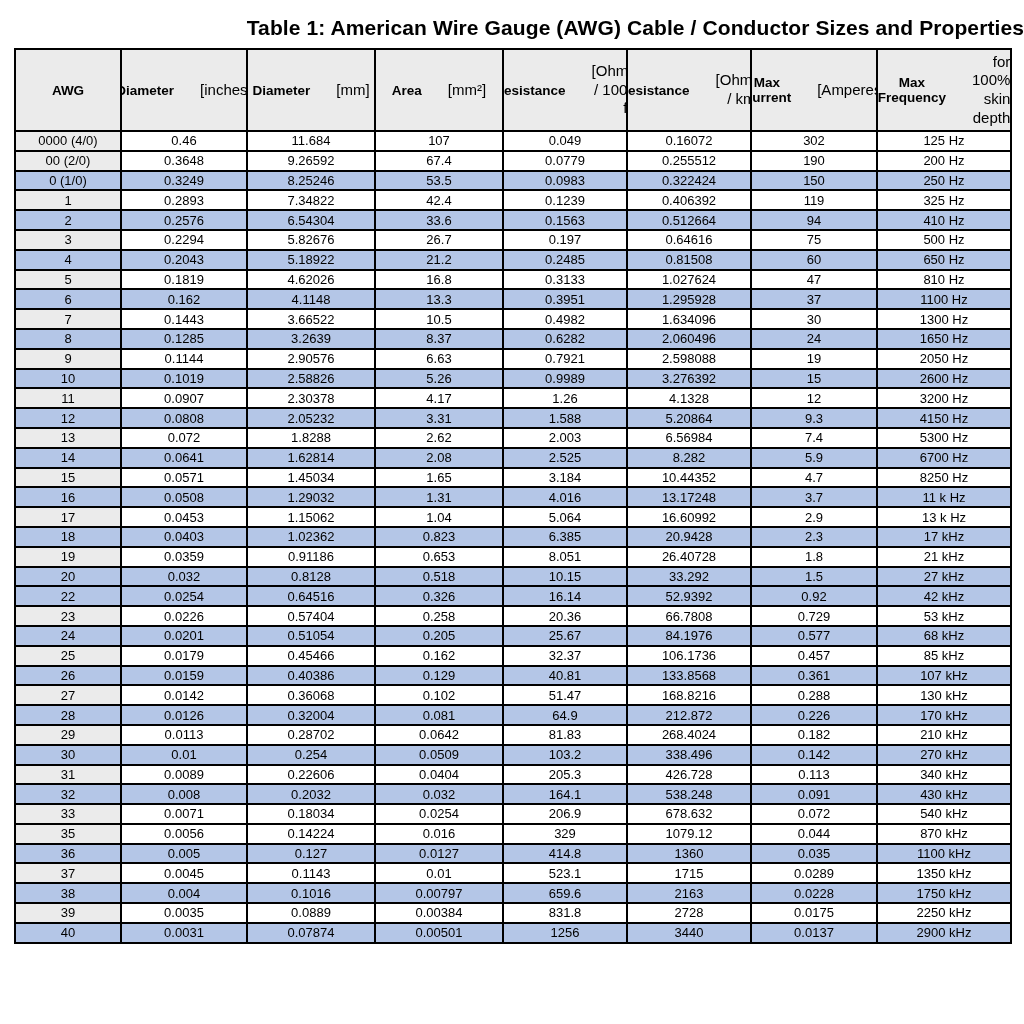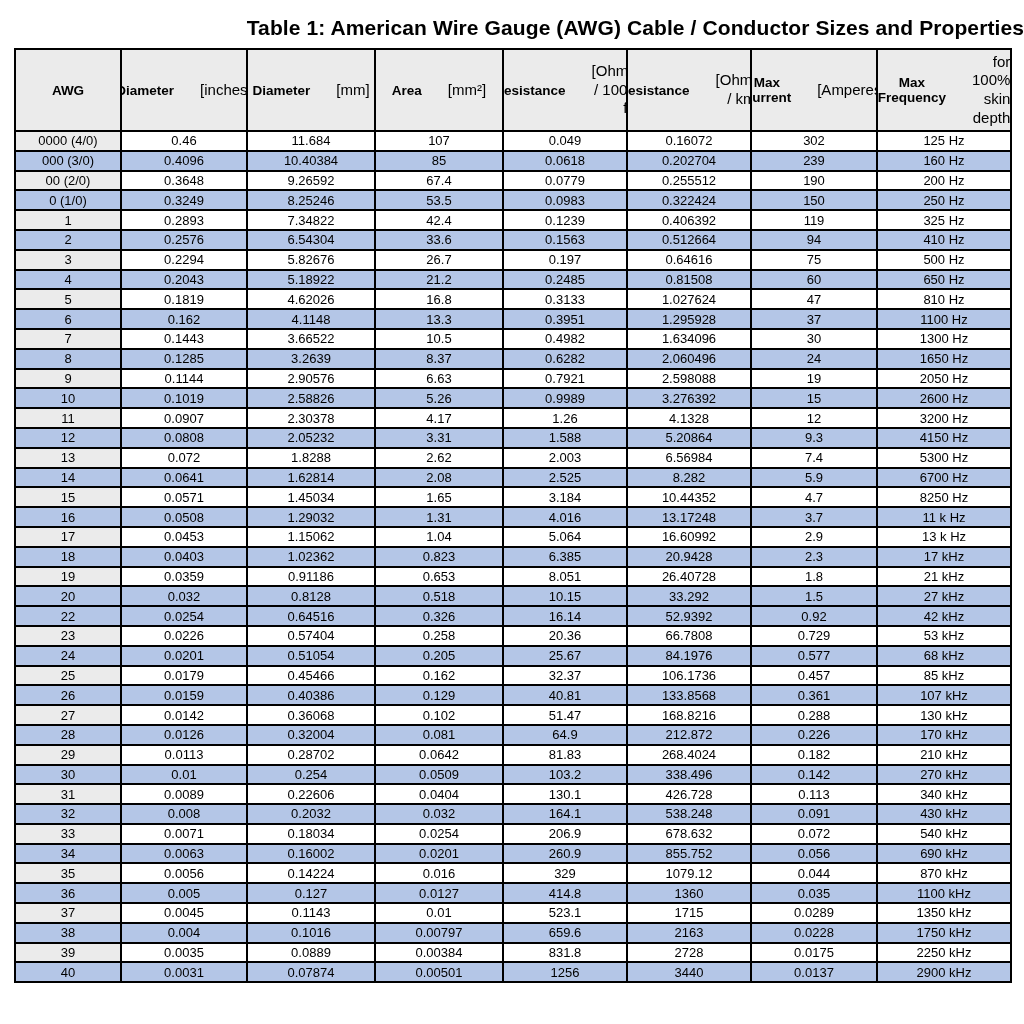"000 (3/0)" tr.alt { html: <tr> <td>000 (3/0)</td> <td>0.4096</td> <td>10.40384</td> <td>85</td> <td>0.0618</td> <td>0.202704</td> <td>239</td> <td>160 Hz</td> </tr> -> none }
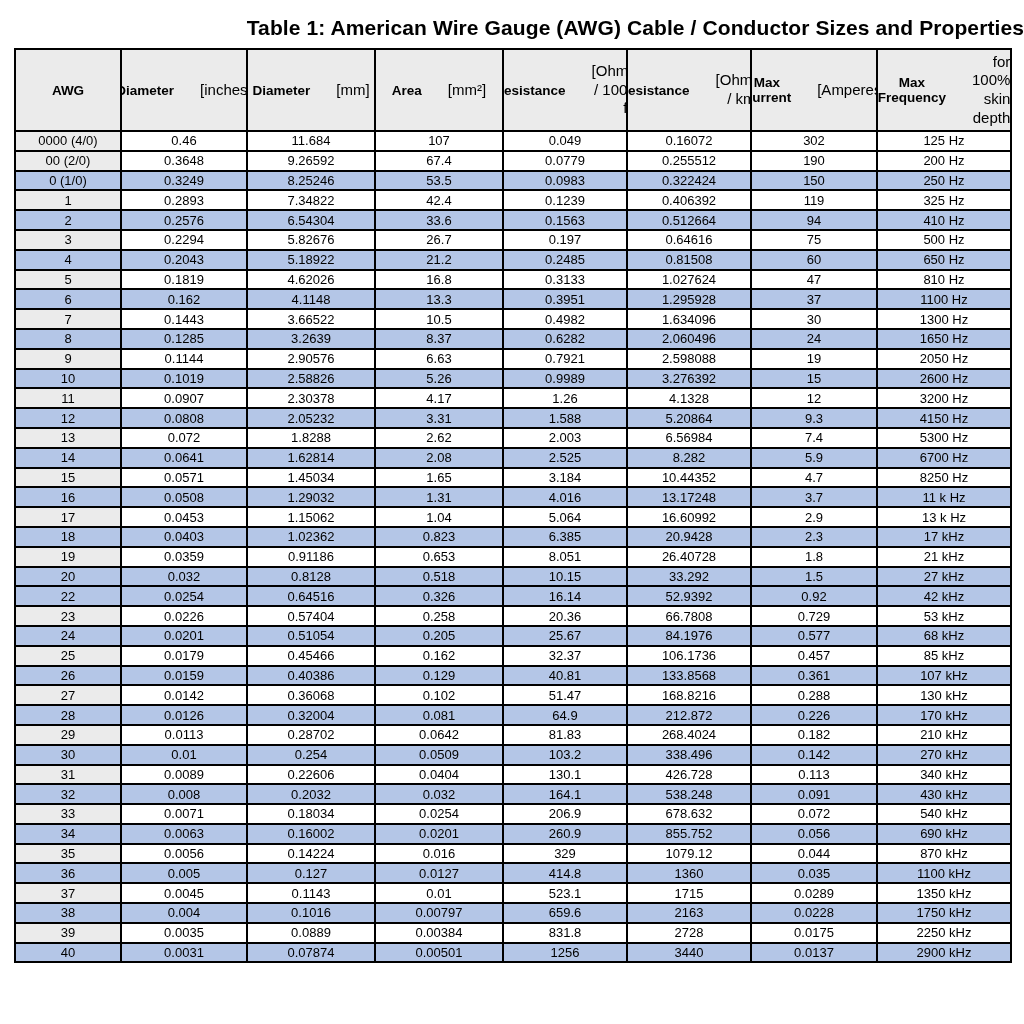"130.1" td { text: 130.1 -> 205.3 }
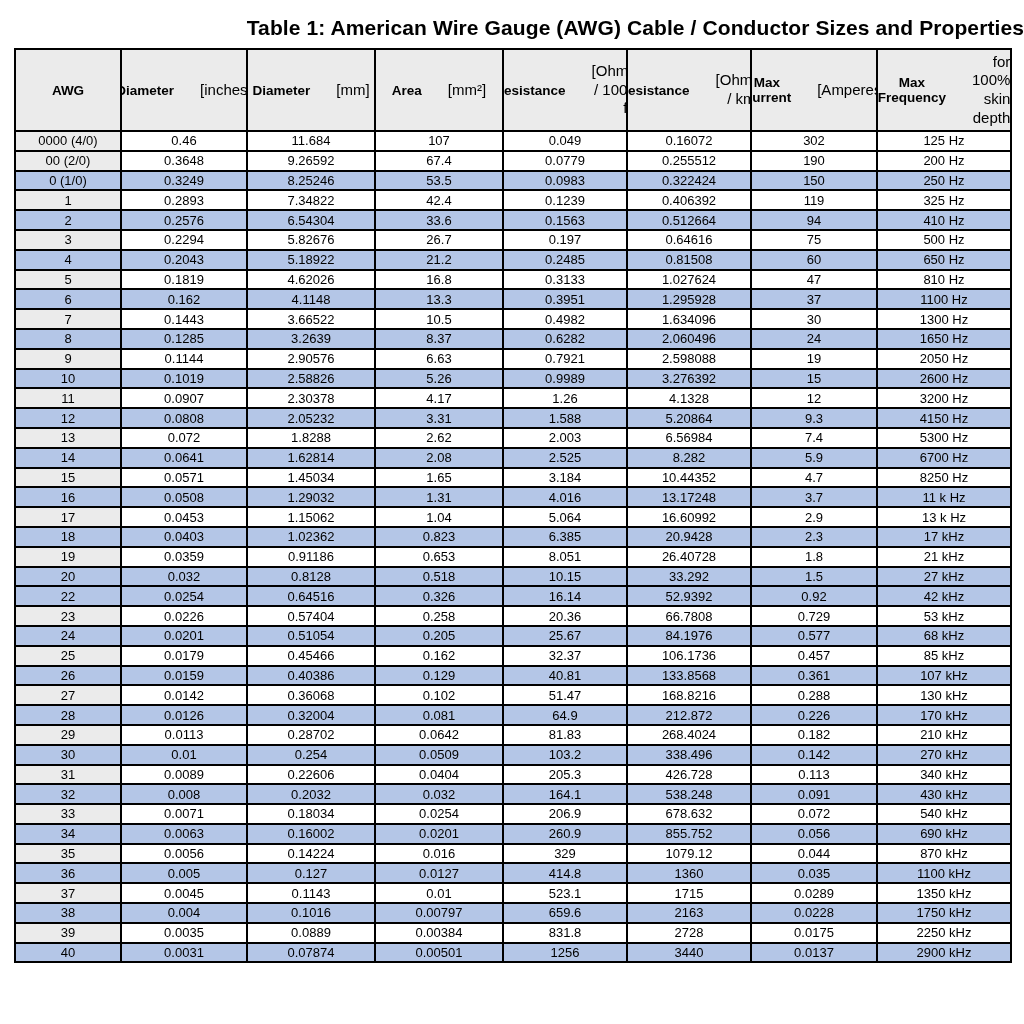"34" tr.alt { html: <tr> <td>34</td> <td>0.0063</td> <td>0.16002</td> <td>0.0201</td> <td>260.9</td> <td>855.752</td> <td>0.056</td> <td>690 kHz</td> </tr> -> none }
